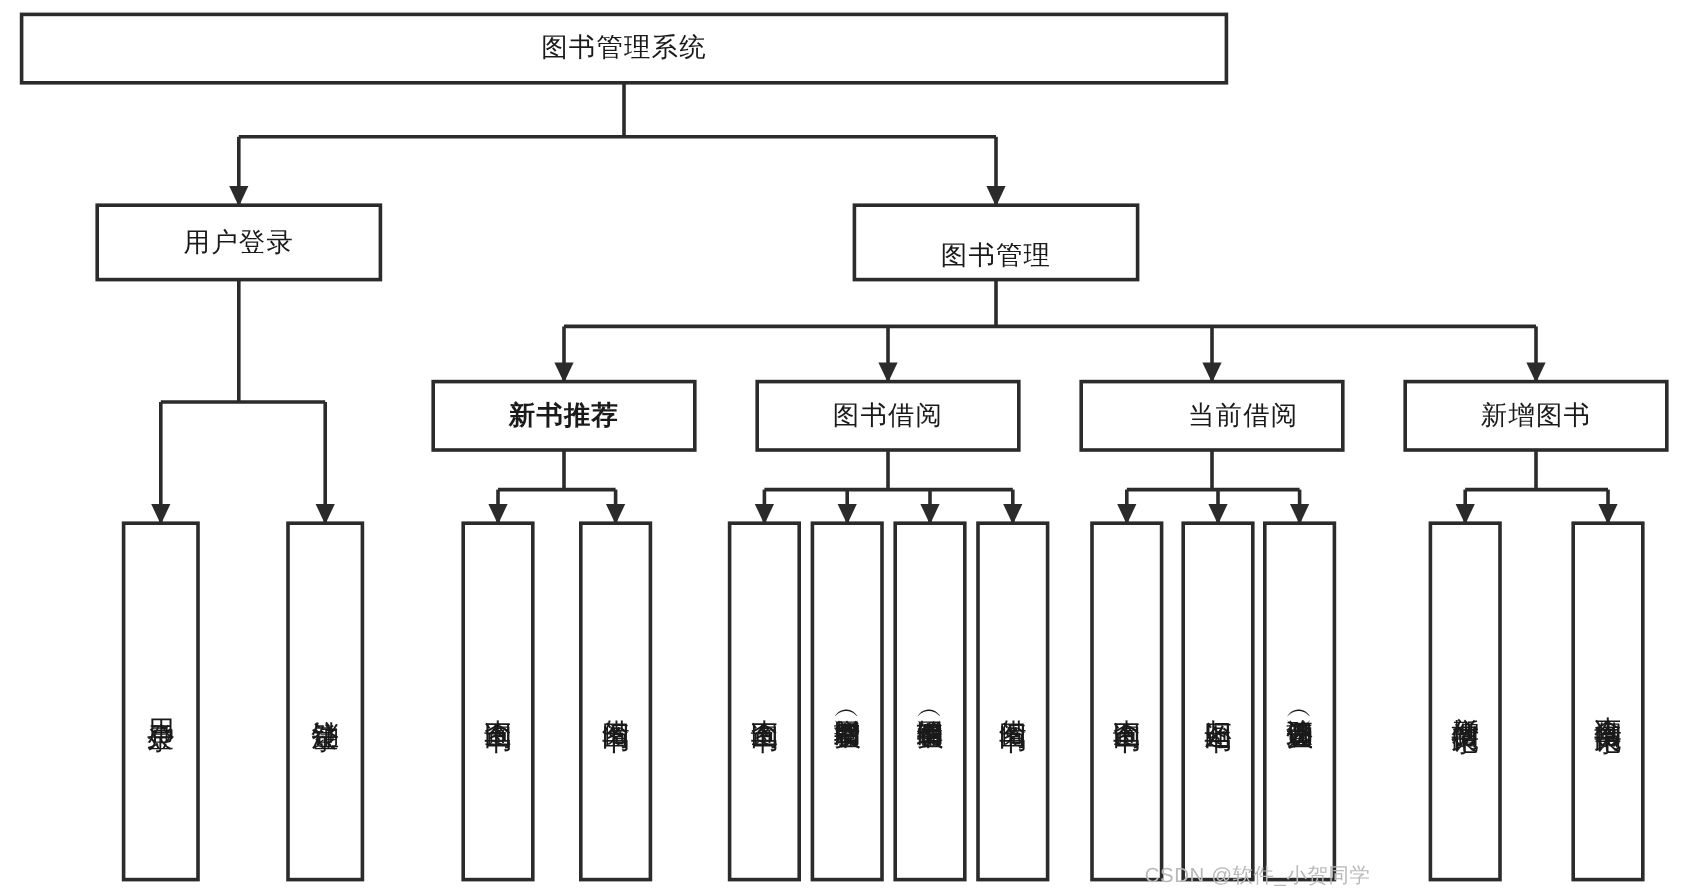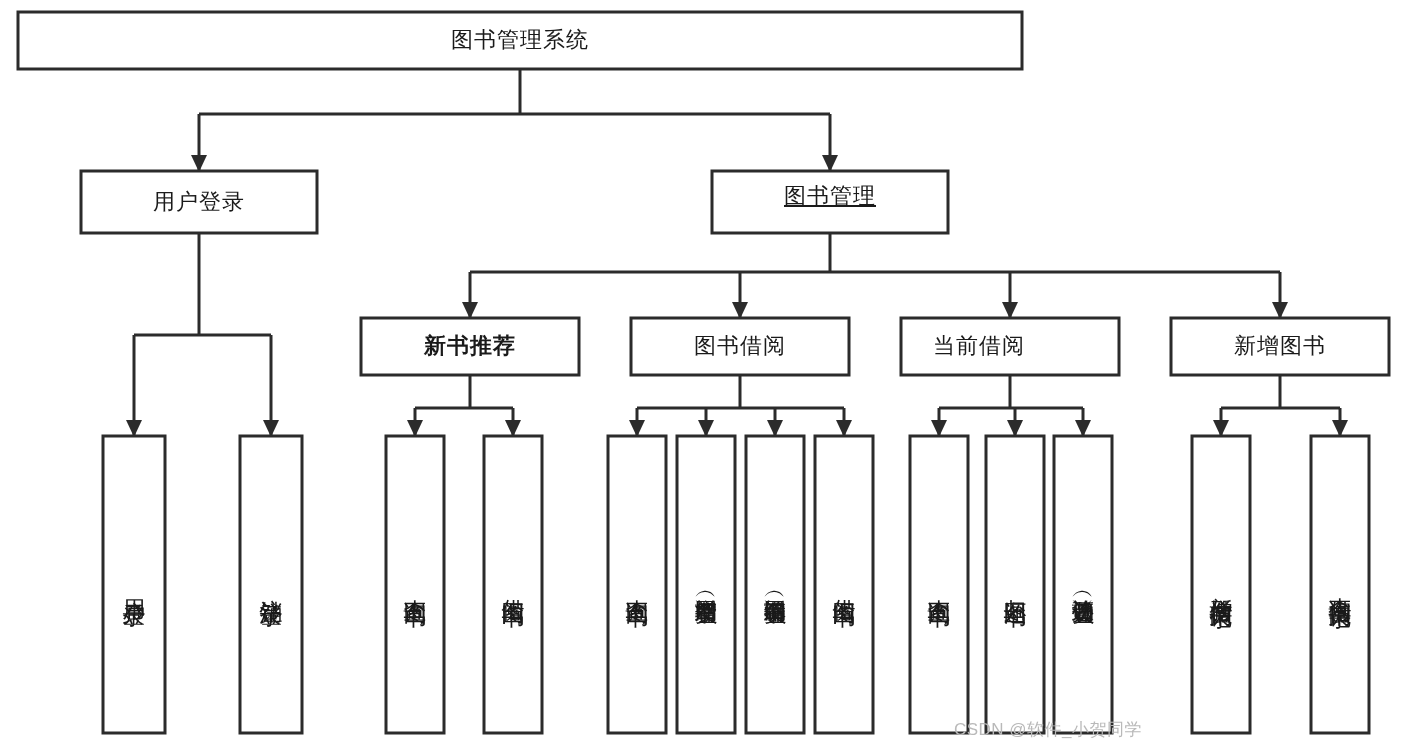"图书管理" div.node-label-h { text-decoration: underline -> none; top: 165px -> 182px }
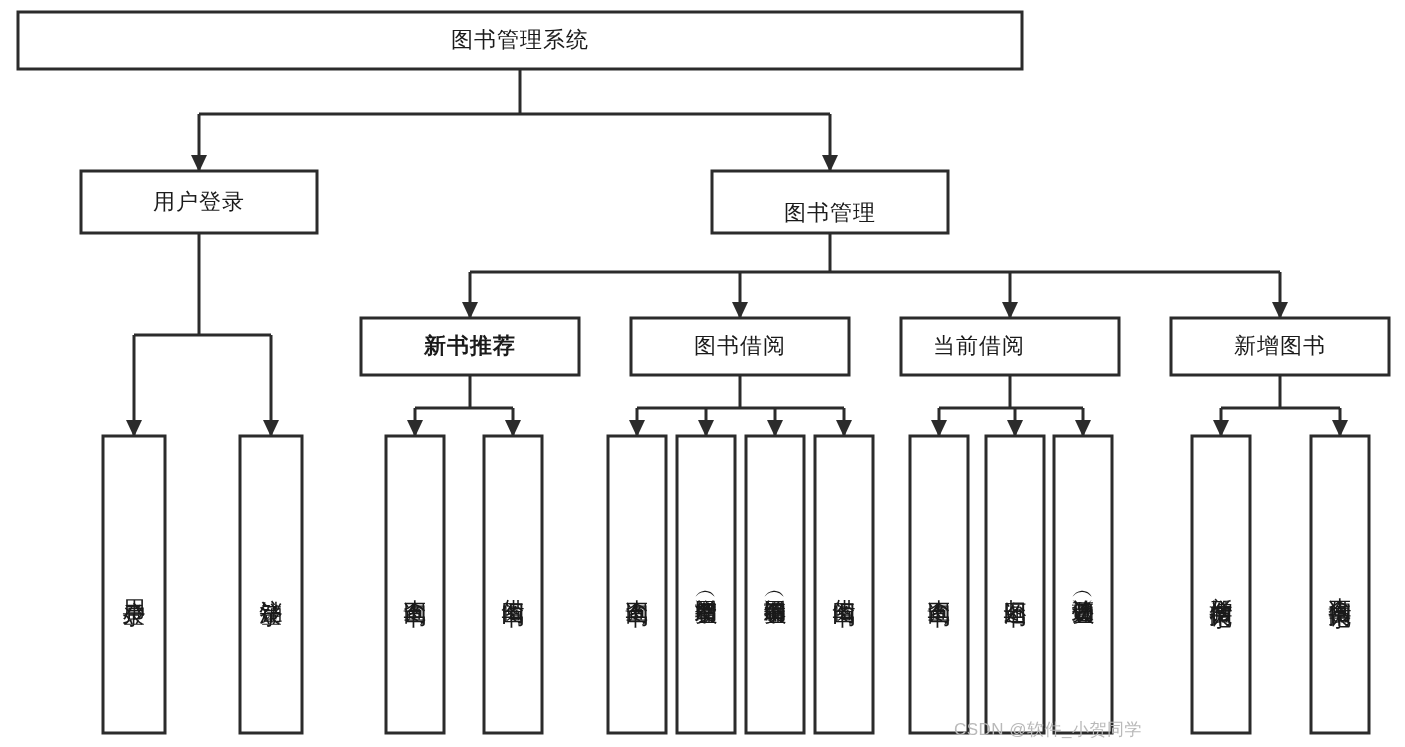"当前借阅" div.node-label-h { left: 870px -> 927px }
